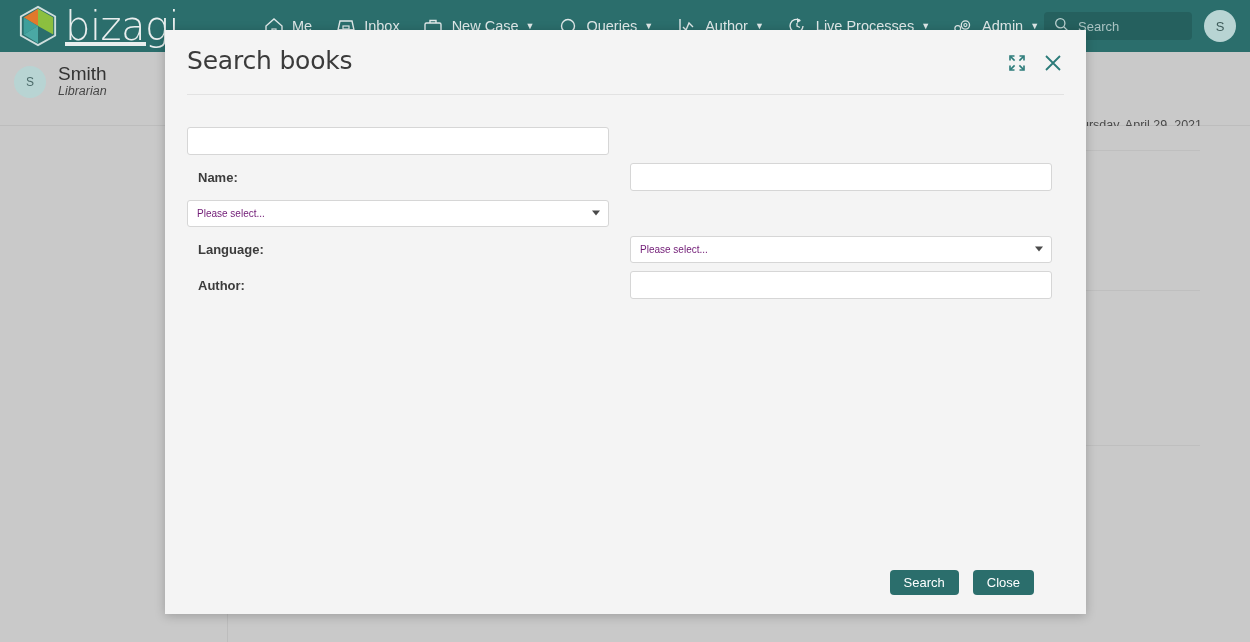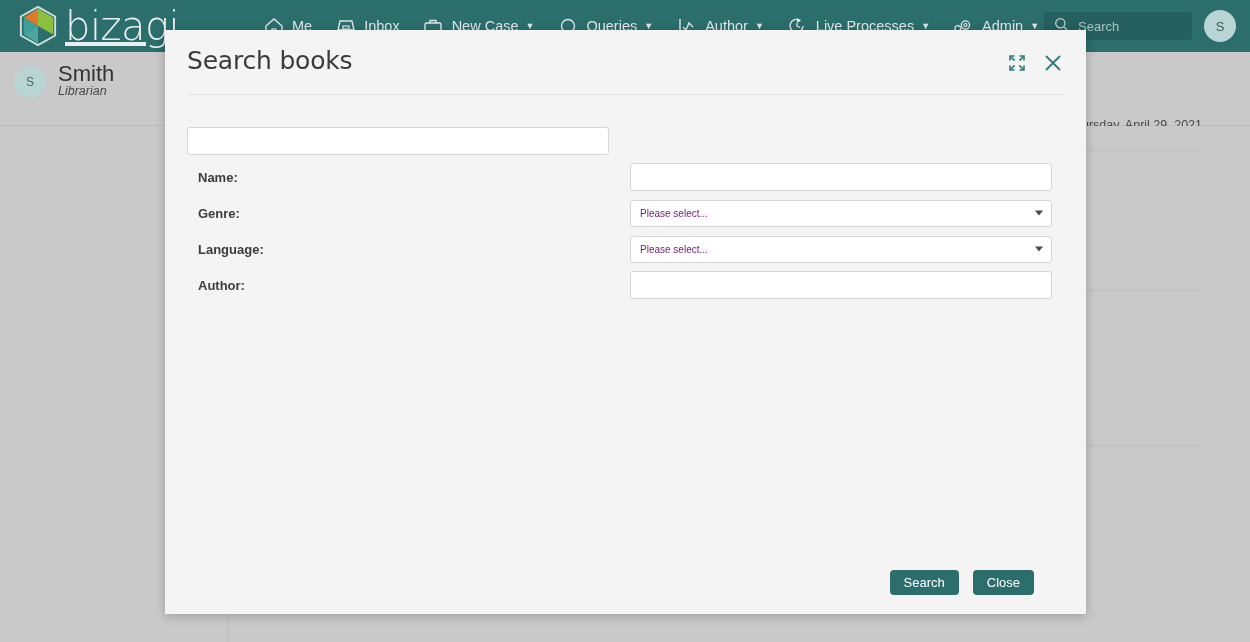"Smith" .user-name { font-size: 22px -> 19px }
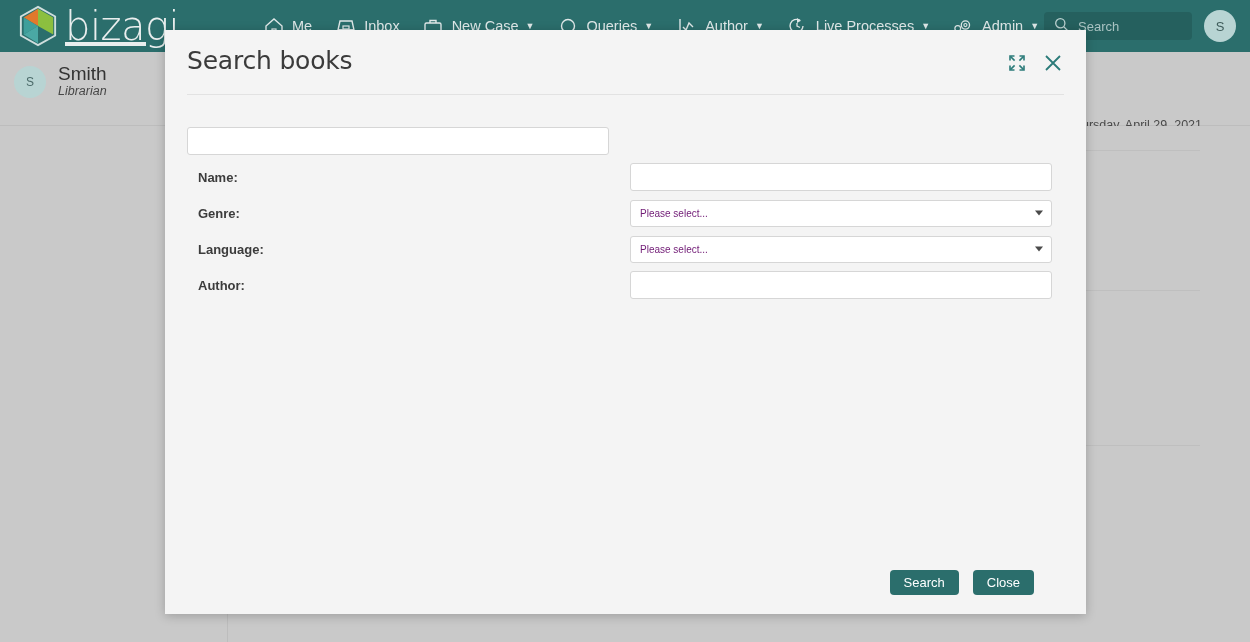"Genre:" div.form-label { html: <div>Genre:</div> -> none }
